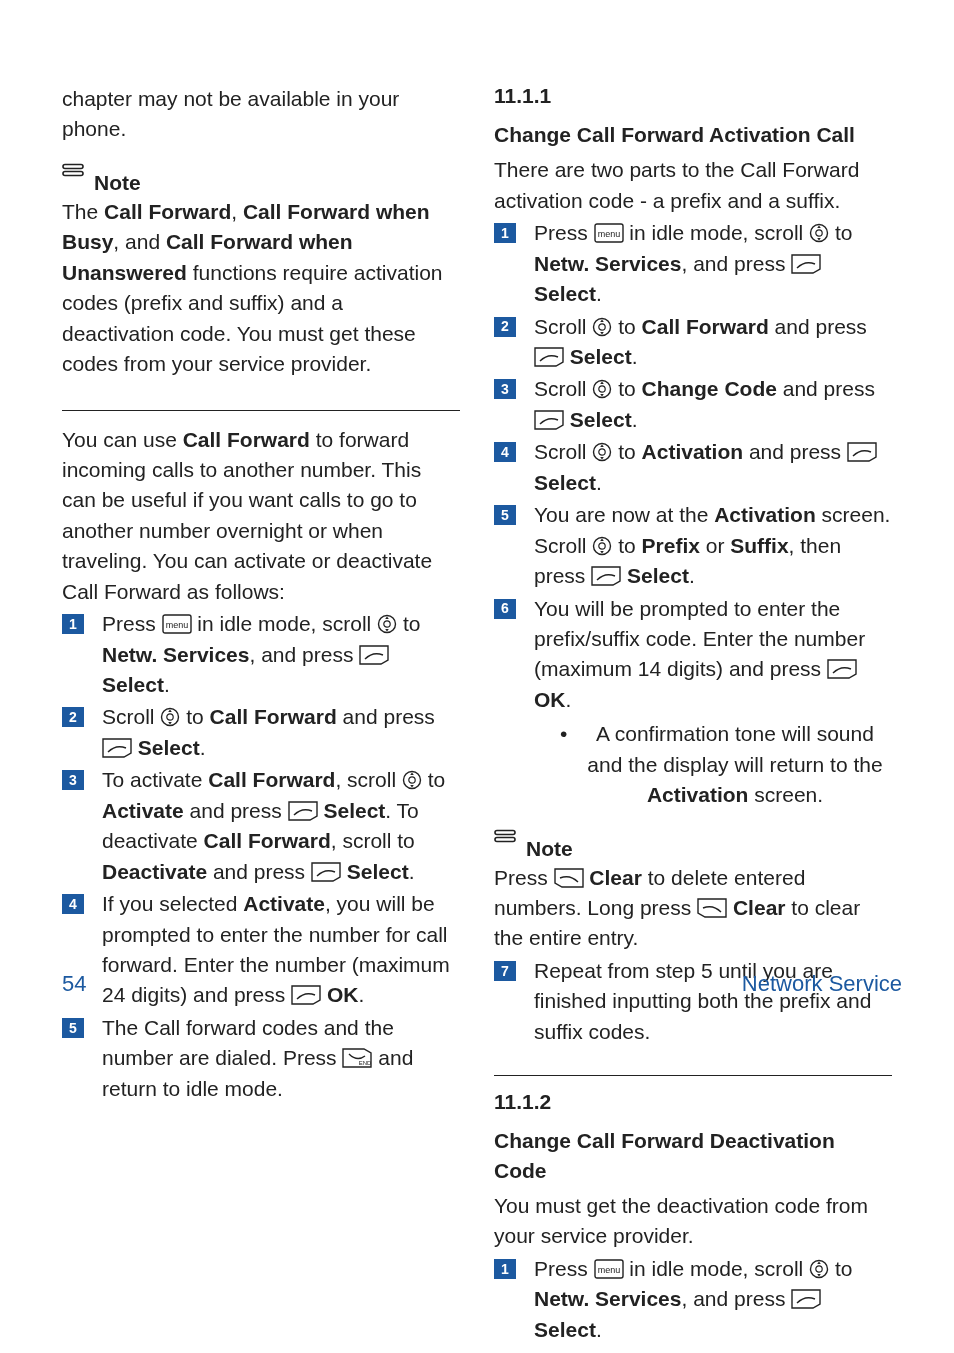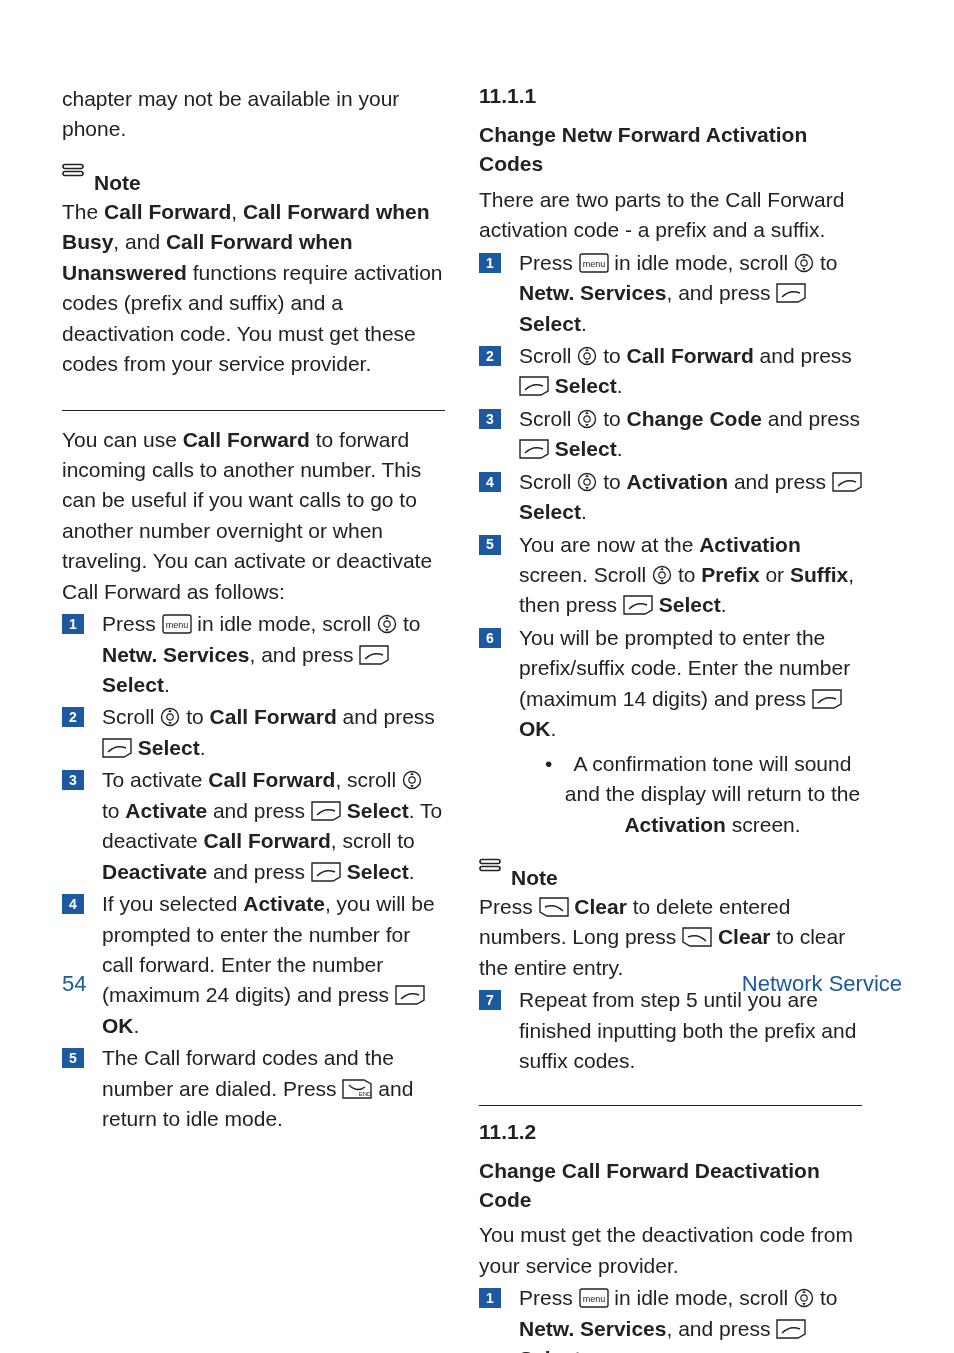"chapter may not be available" .page { padding: 84px 92px 50px 62px -> 84px 62px 50px 62px }
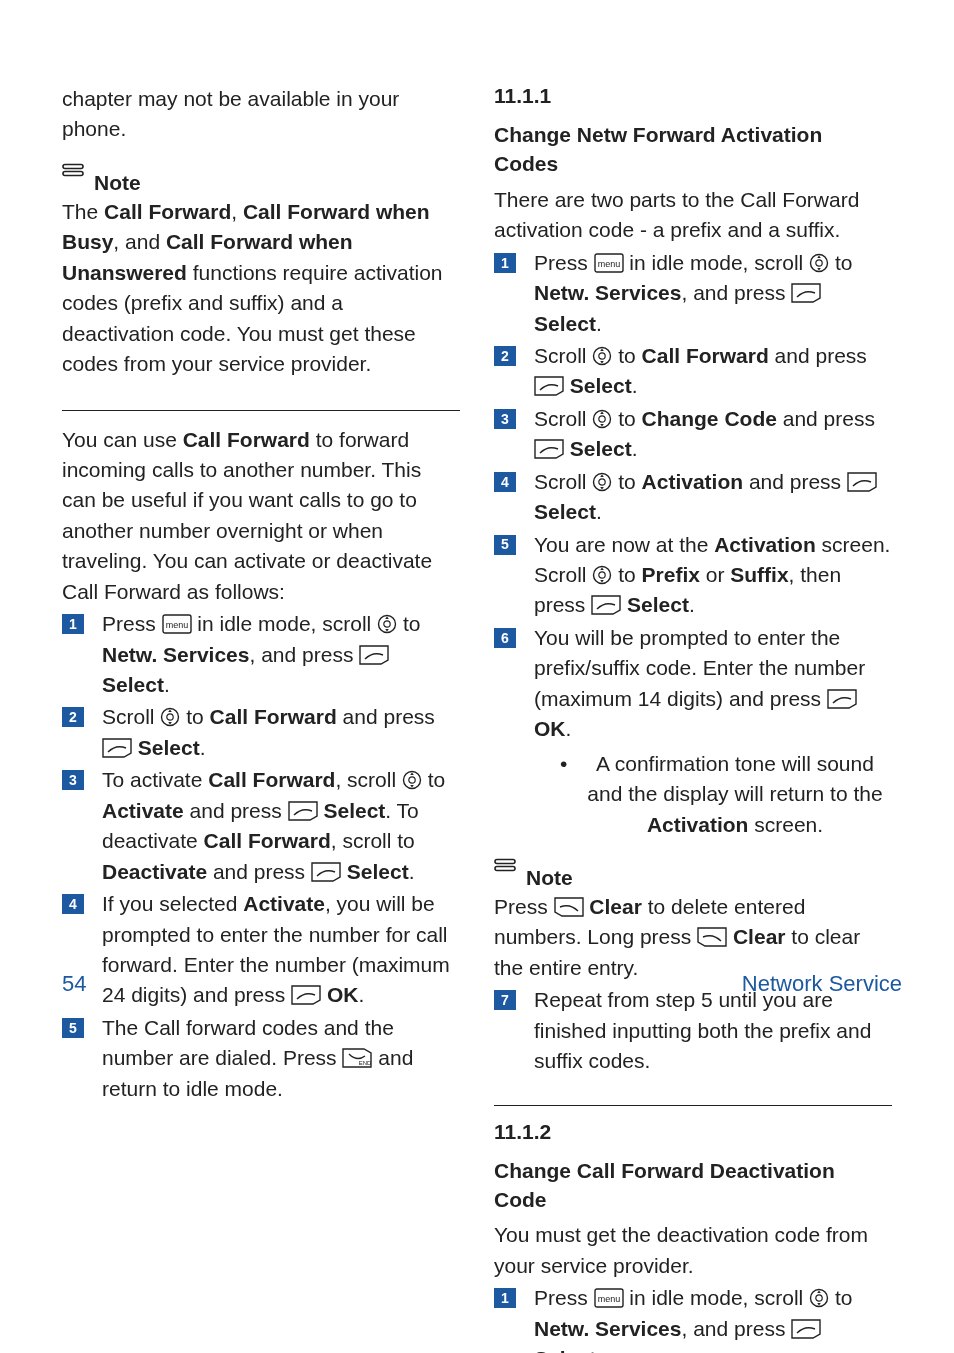"Change Netw Forward Activation Codes" span.subsec-title { text: Netw Forward Activation Codes -> Call Forward Activation Call }
